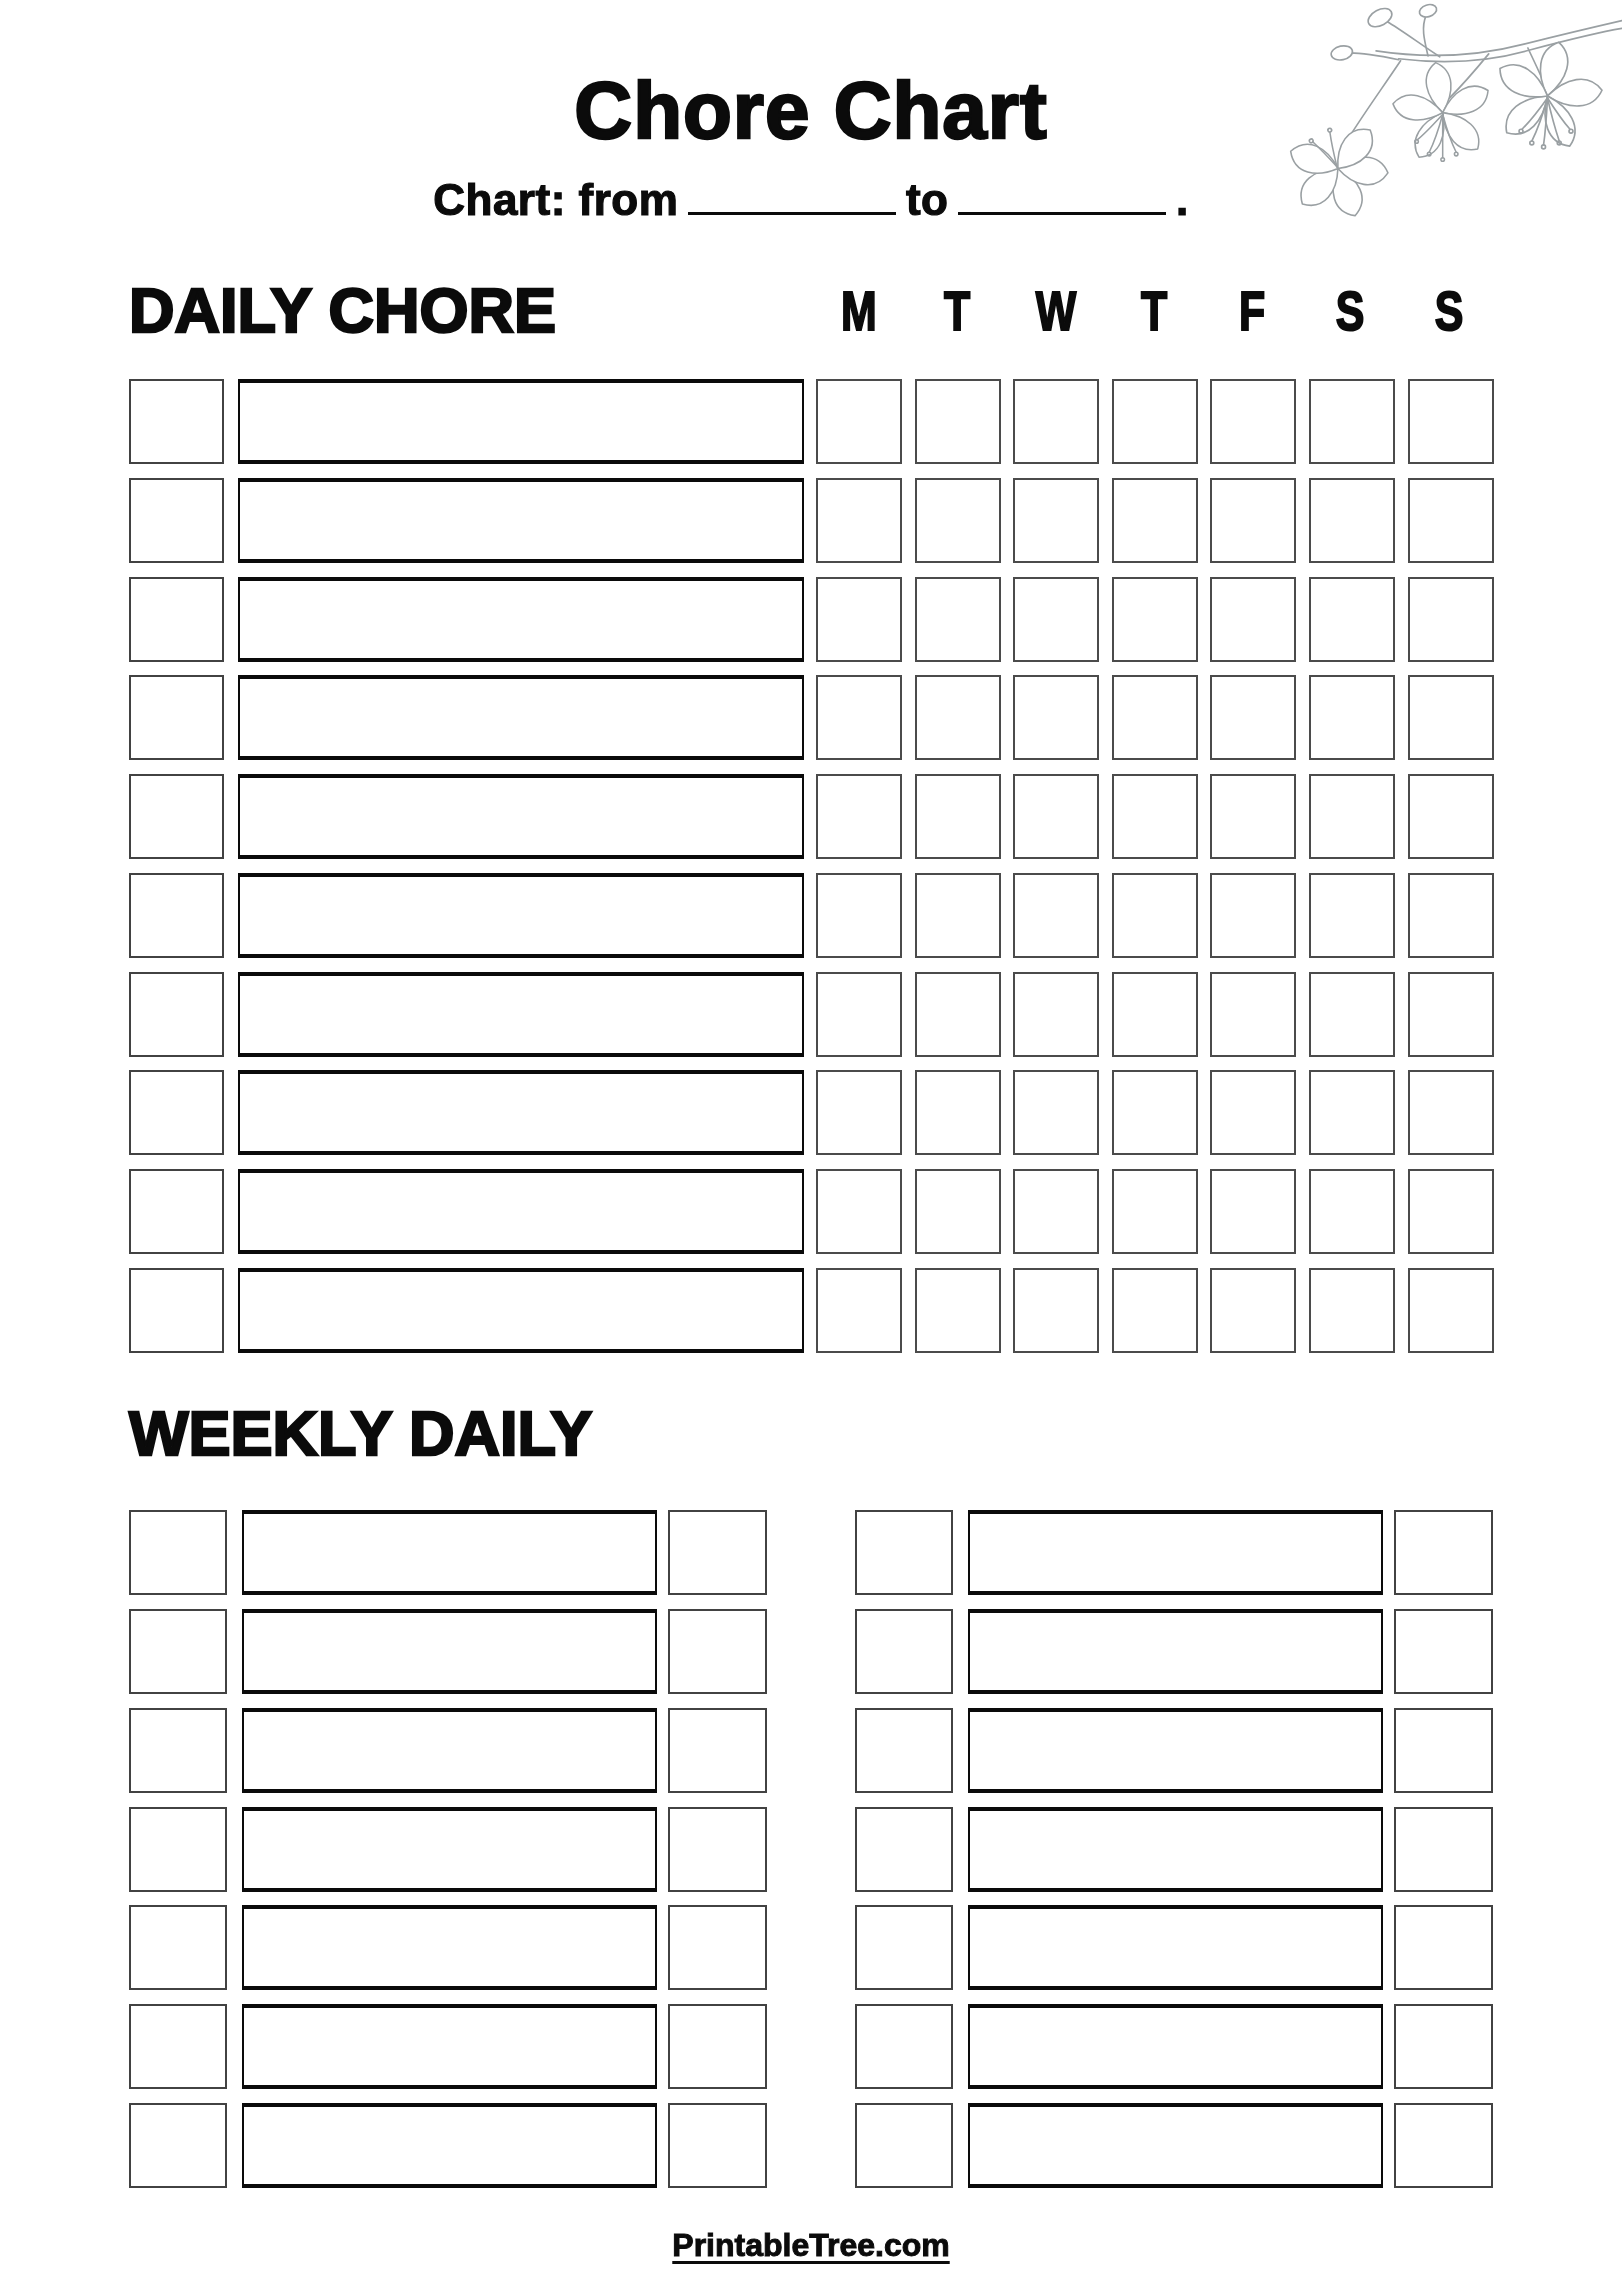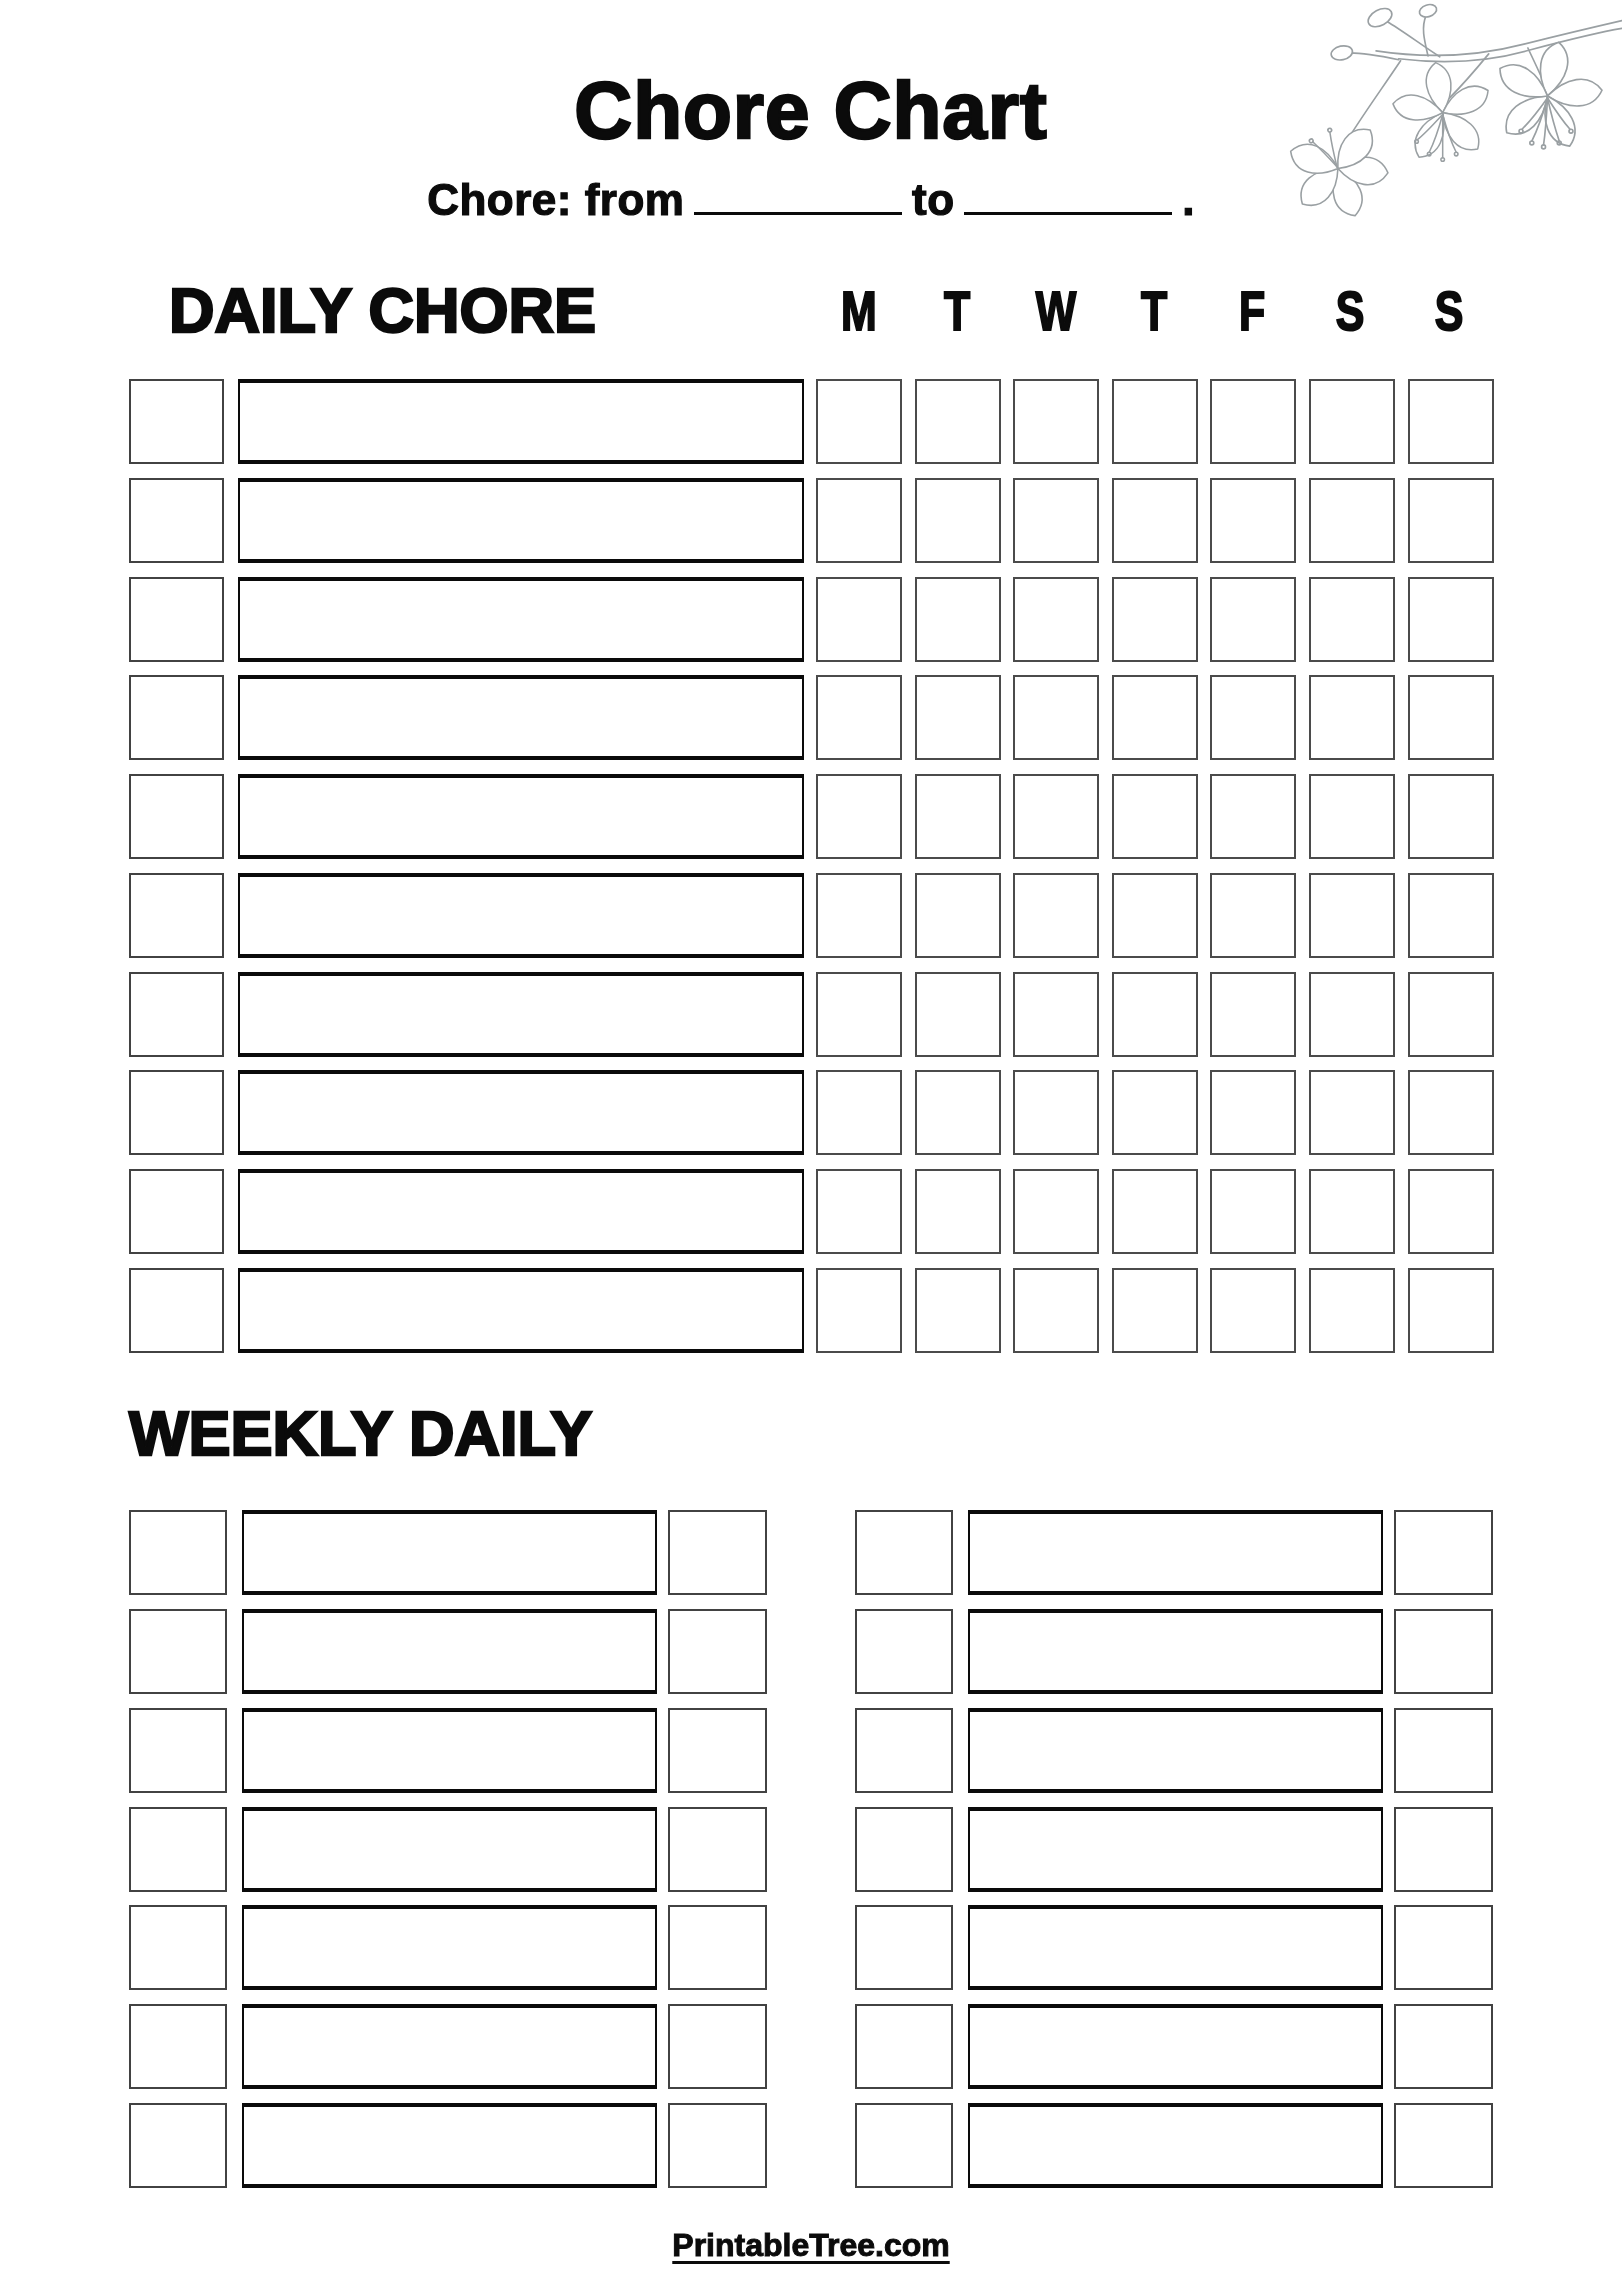"Chore: from" span { text: Chore -> Chart }
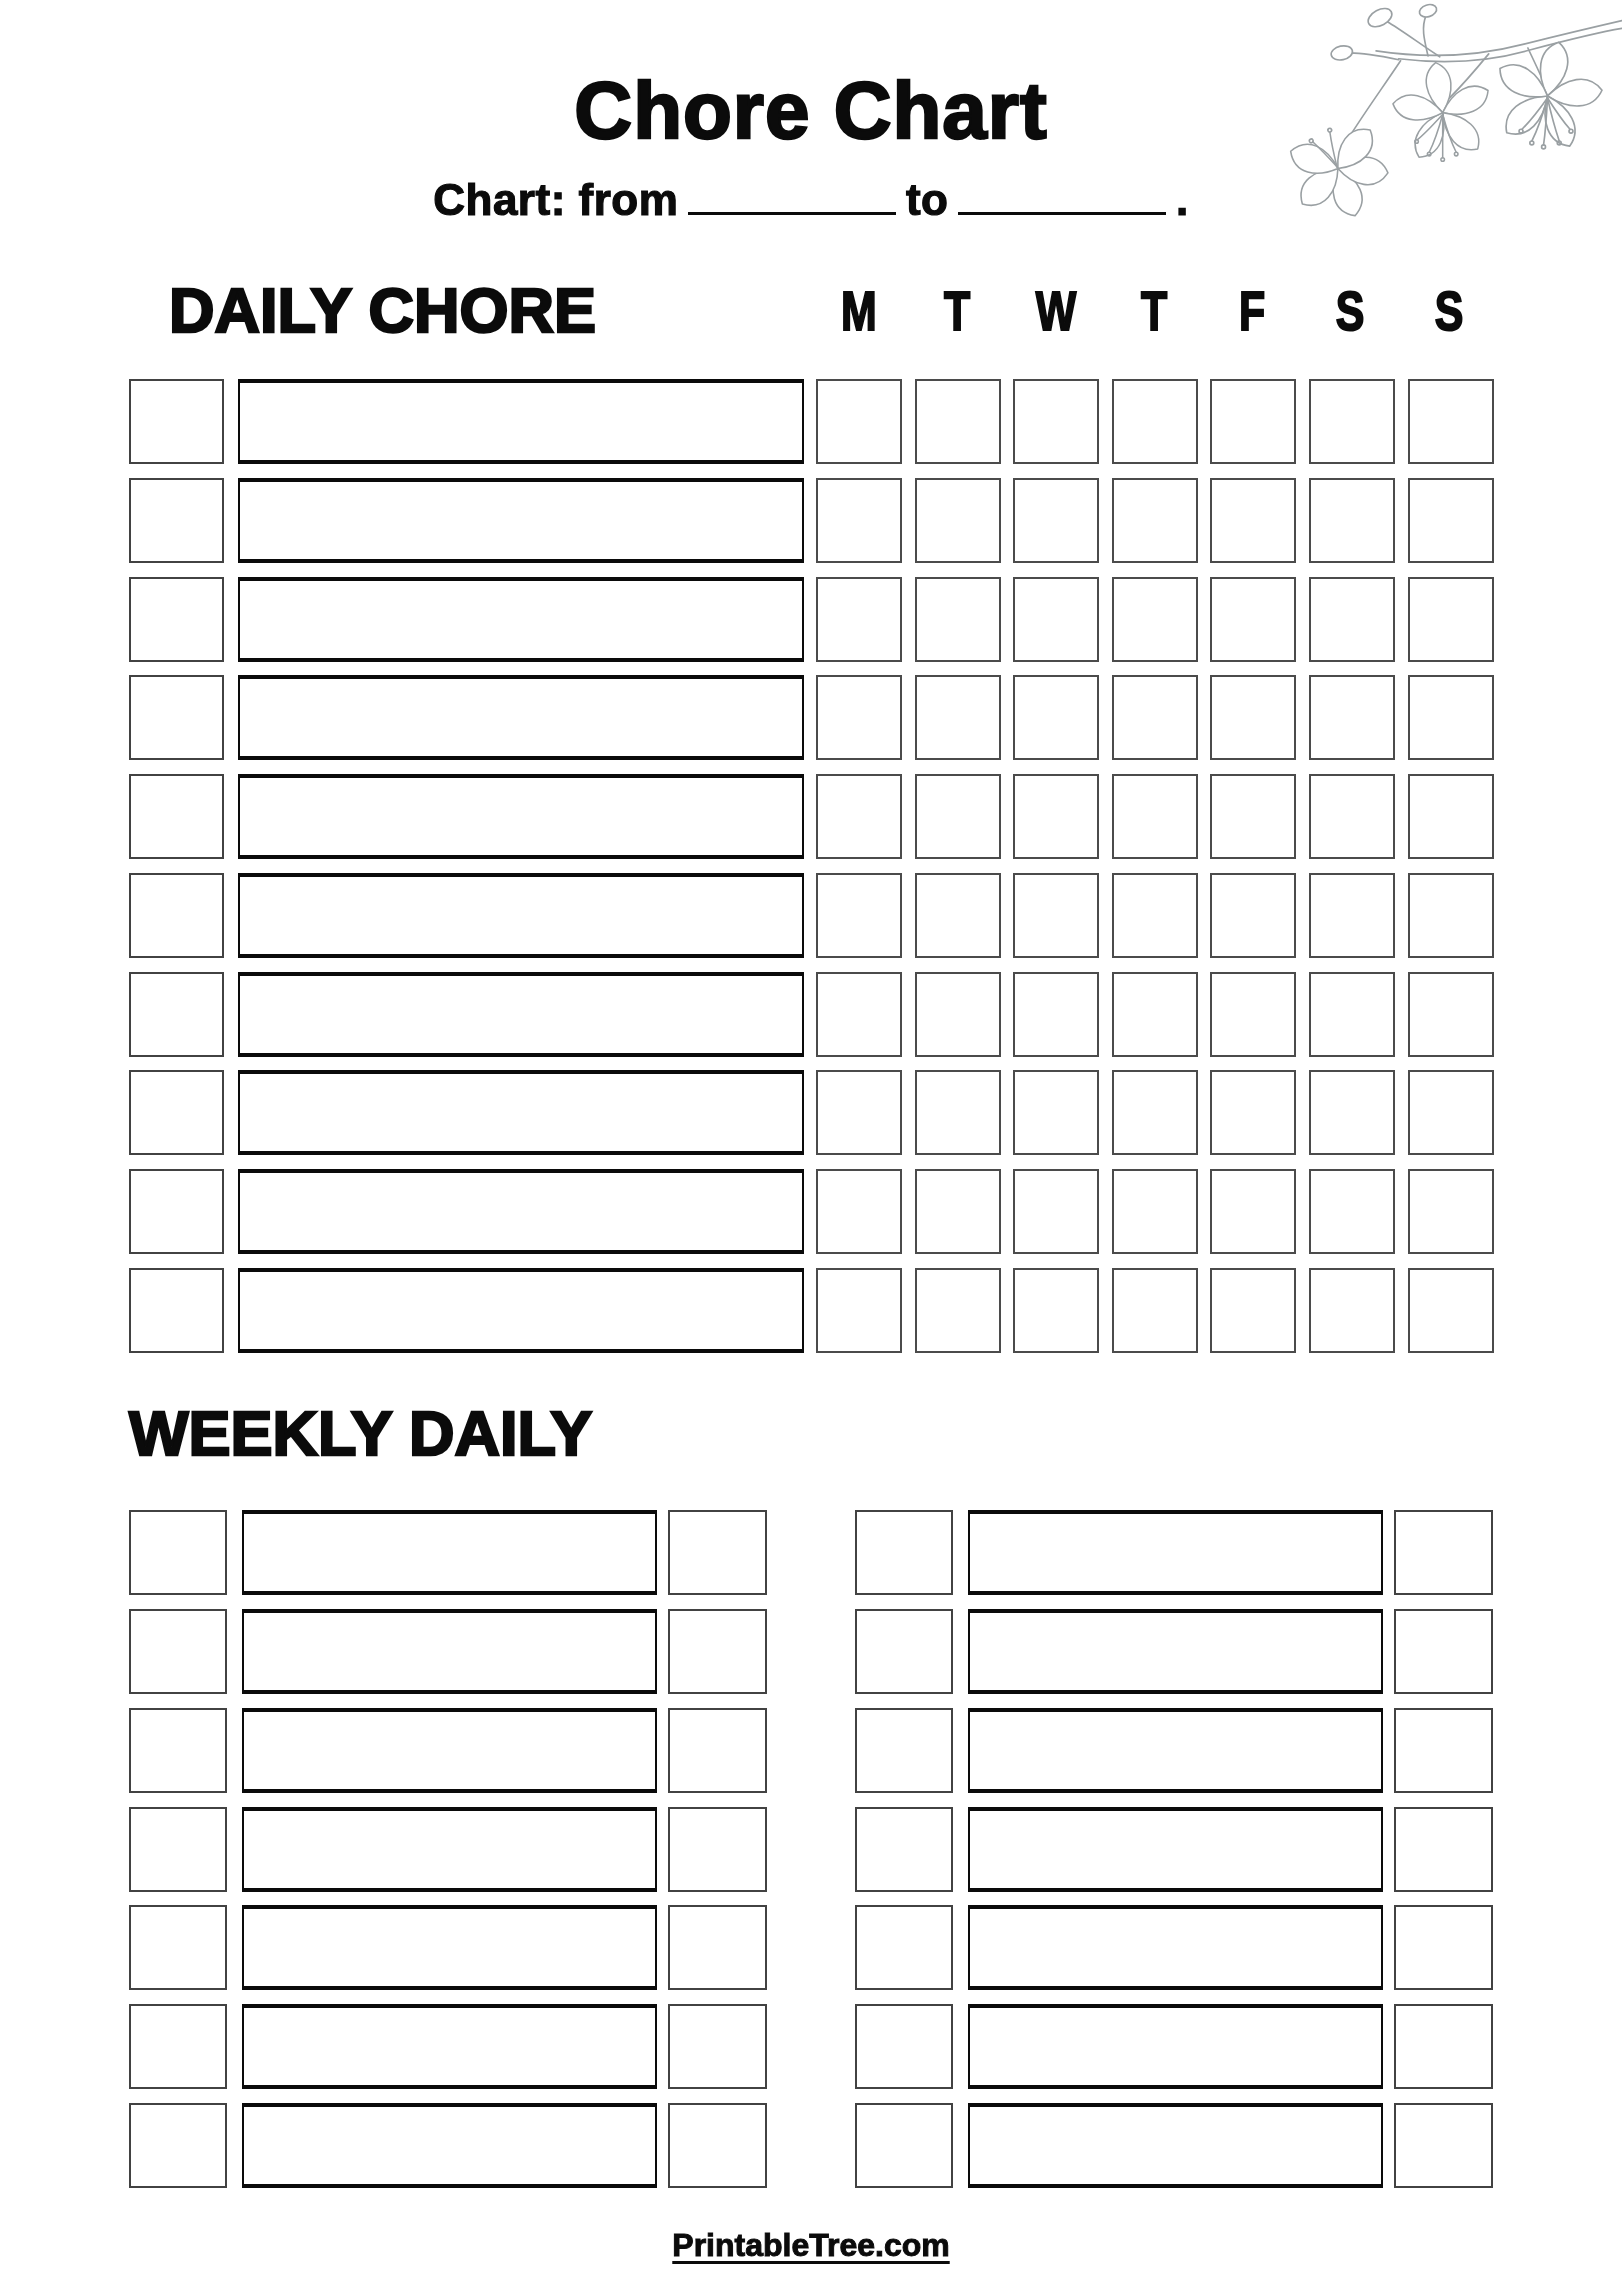"DAILY CHORE" #dailyHeading { margin-left: 40px -> none }
